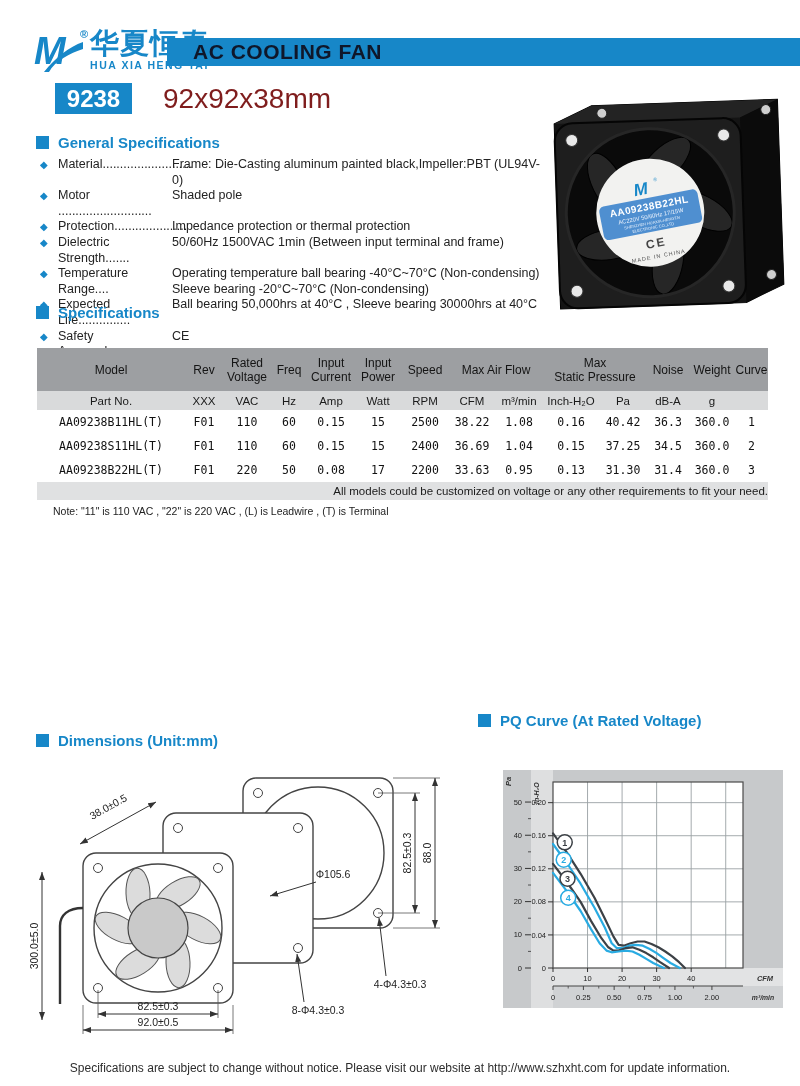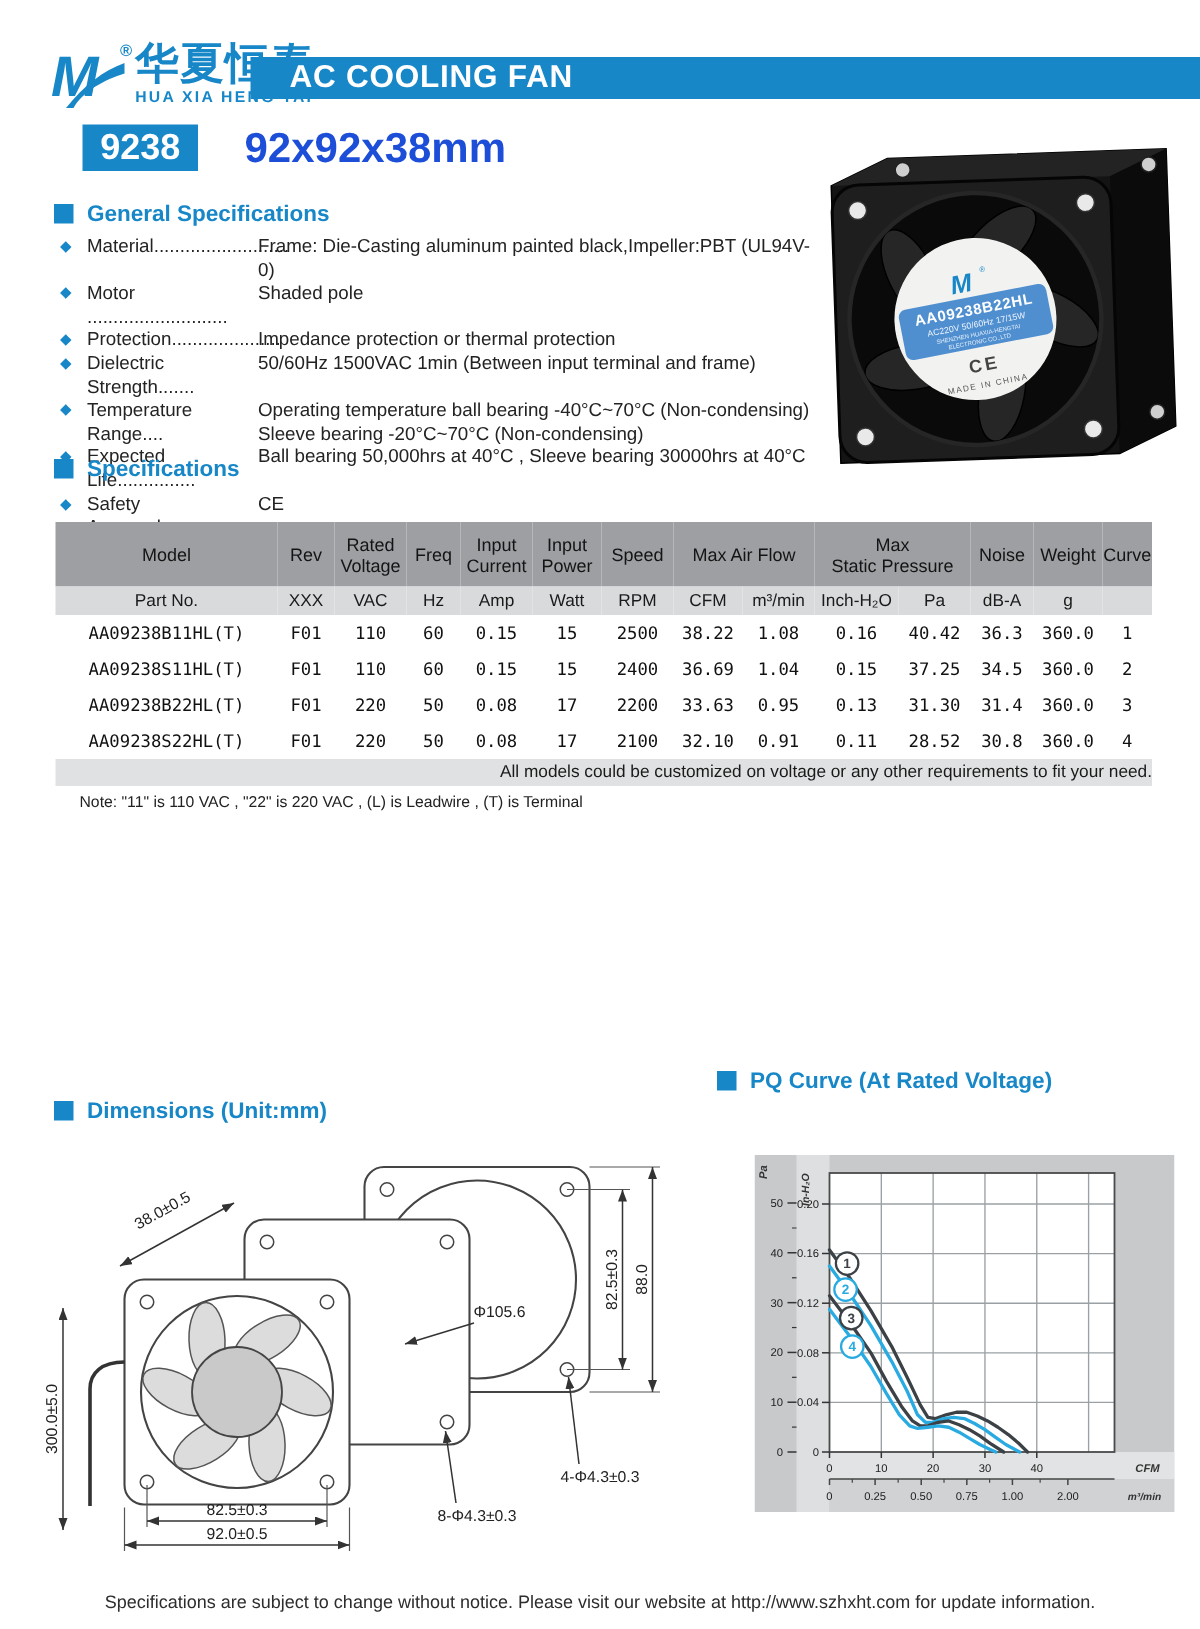"AC COOLING FAN" .banner span { color: #ffffff -> #0f172a }
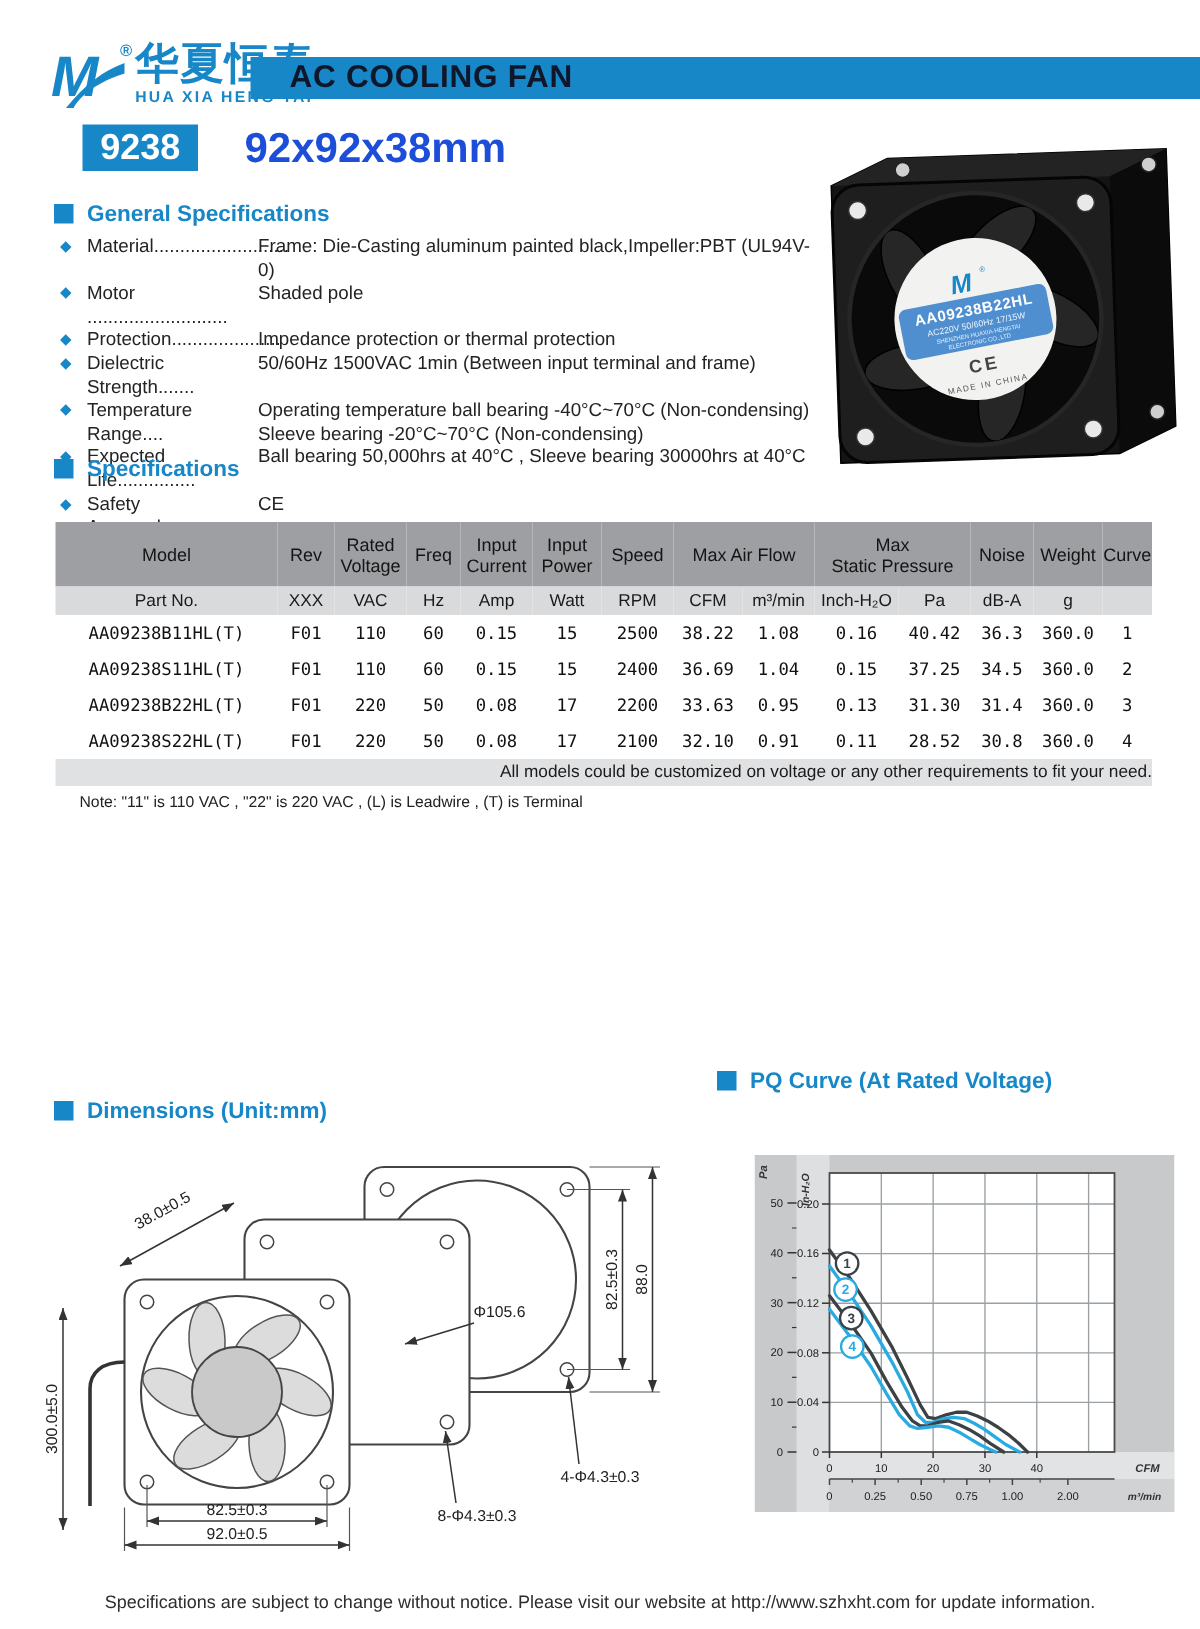"92x92x38mm" .model-size { color: #1d4ed8 -> #7f1d1d; font-weight: bold -> none }
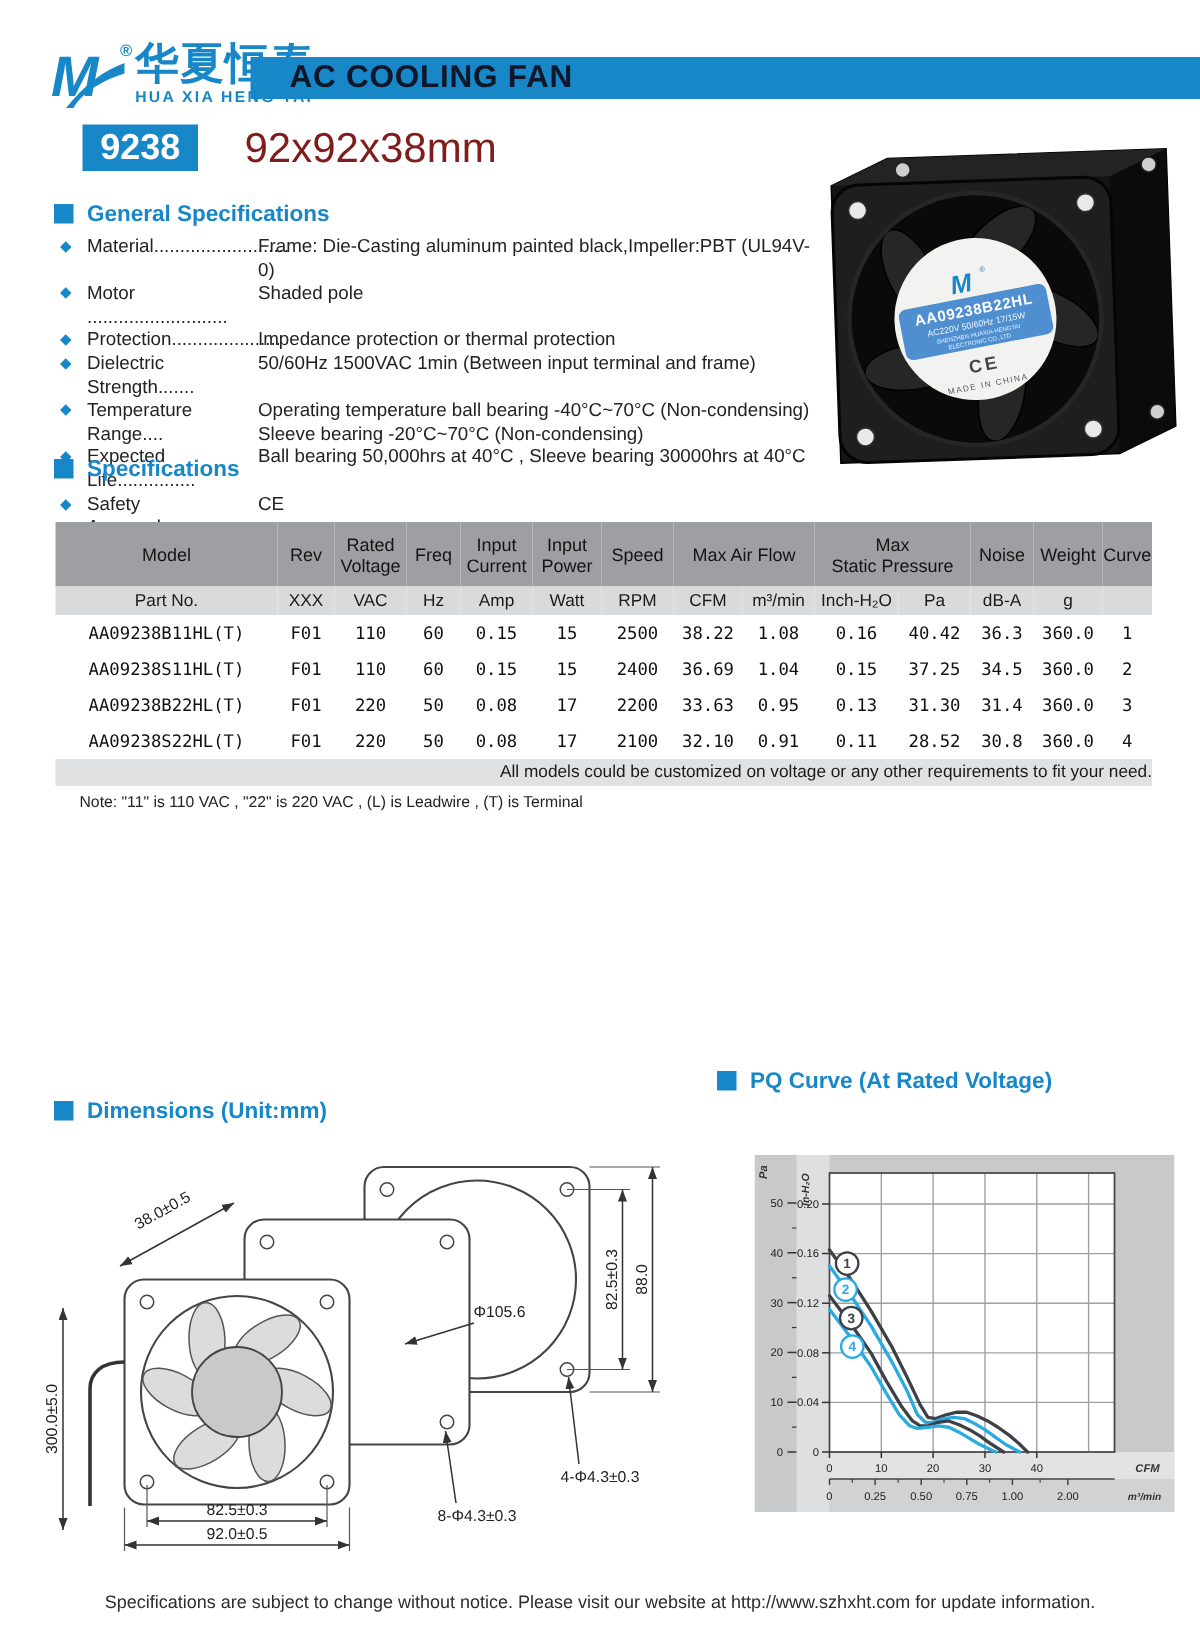"AA09238S22HL(T)" tr { html: <tr> <td>AA09238S22HL(T)</td> <td>F01</td> <td>220</td> <td>50</td> <td>0.08</td> <td>17</td> <td>2100</td> <td>32.10</td> <td>0.91</td> <td>0.11</td> <td>28.52</td> <td>30.8</td> <td>360.0</td> <td>4</td> </tr> -> none }
